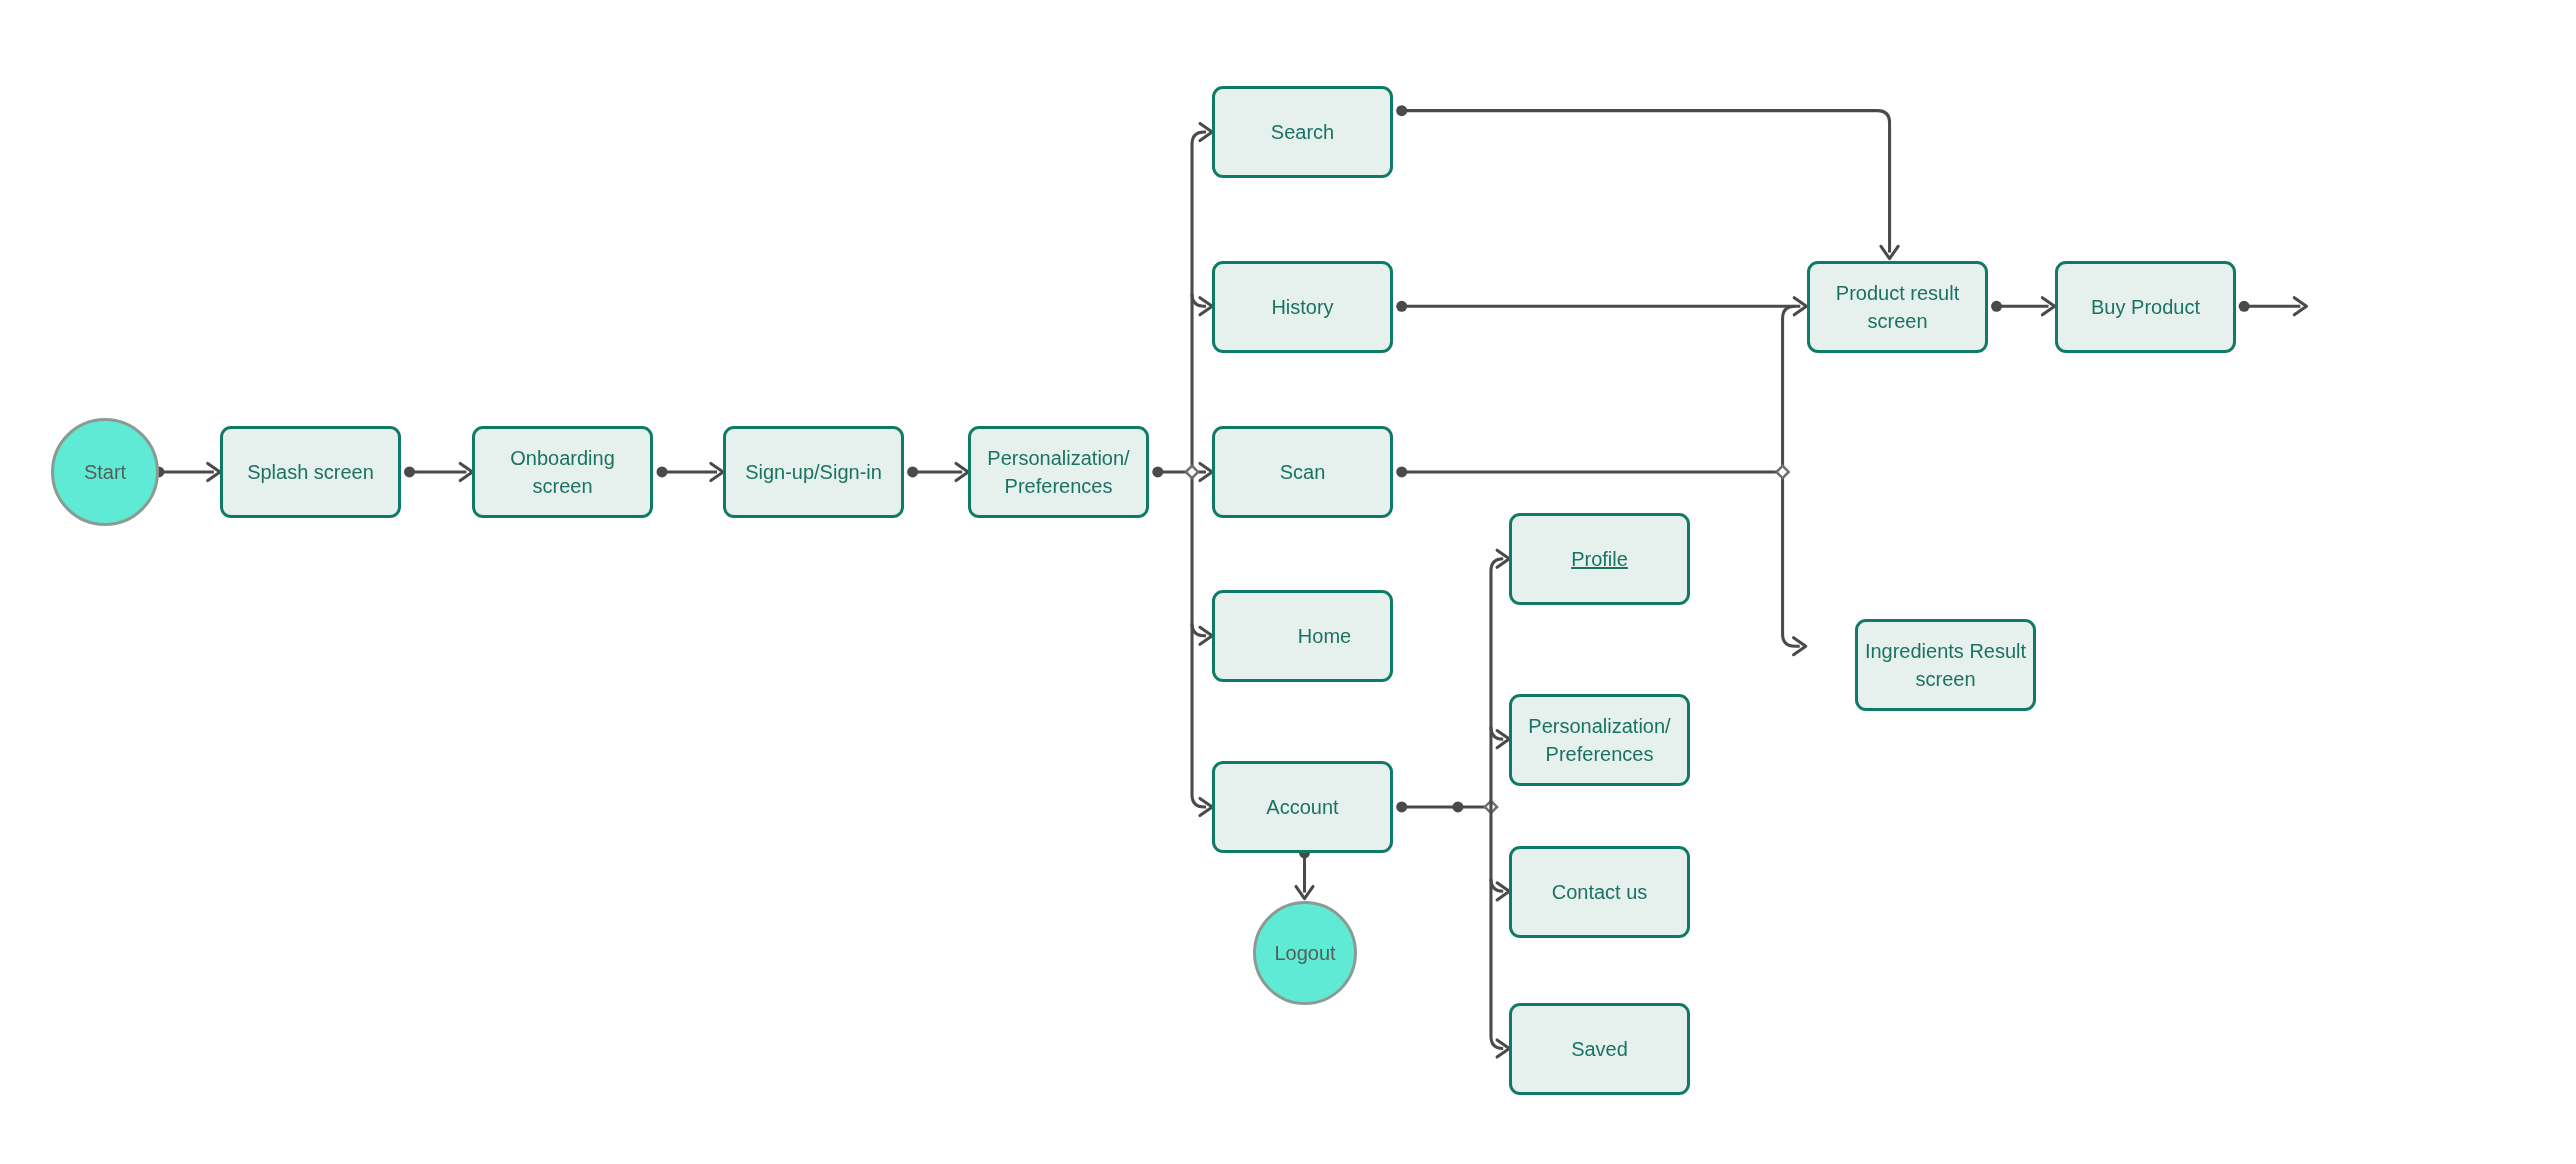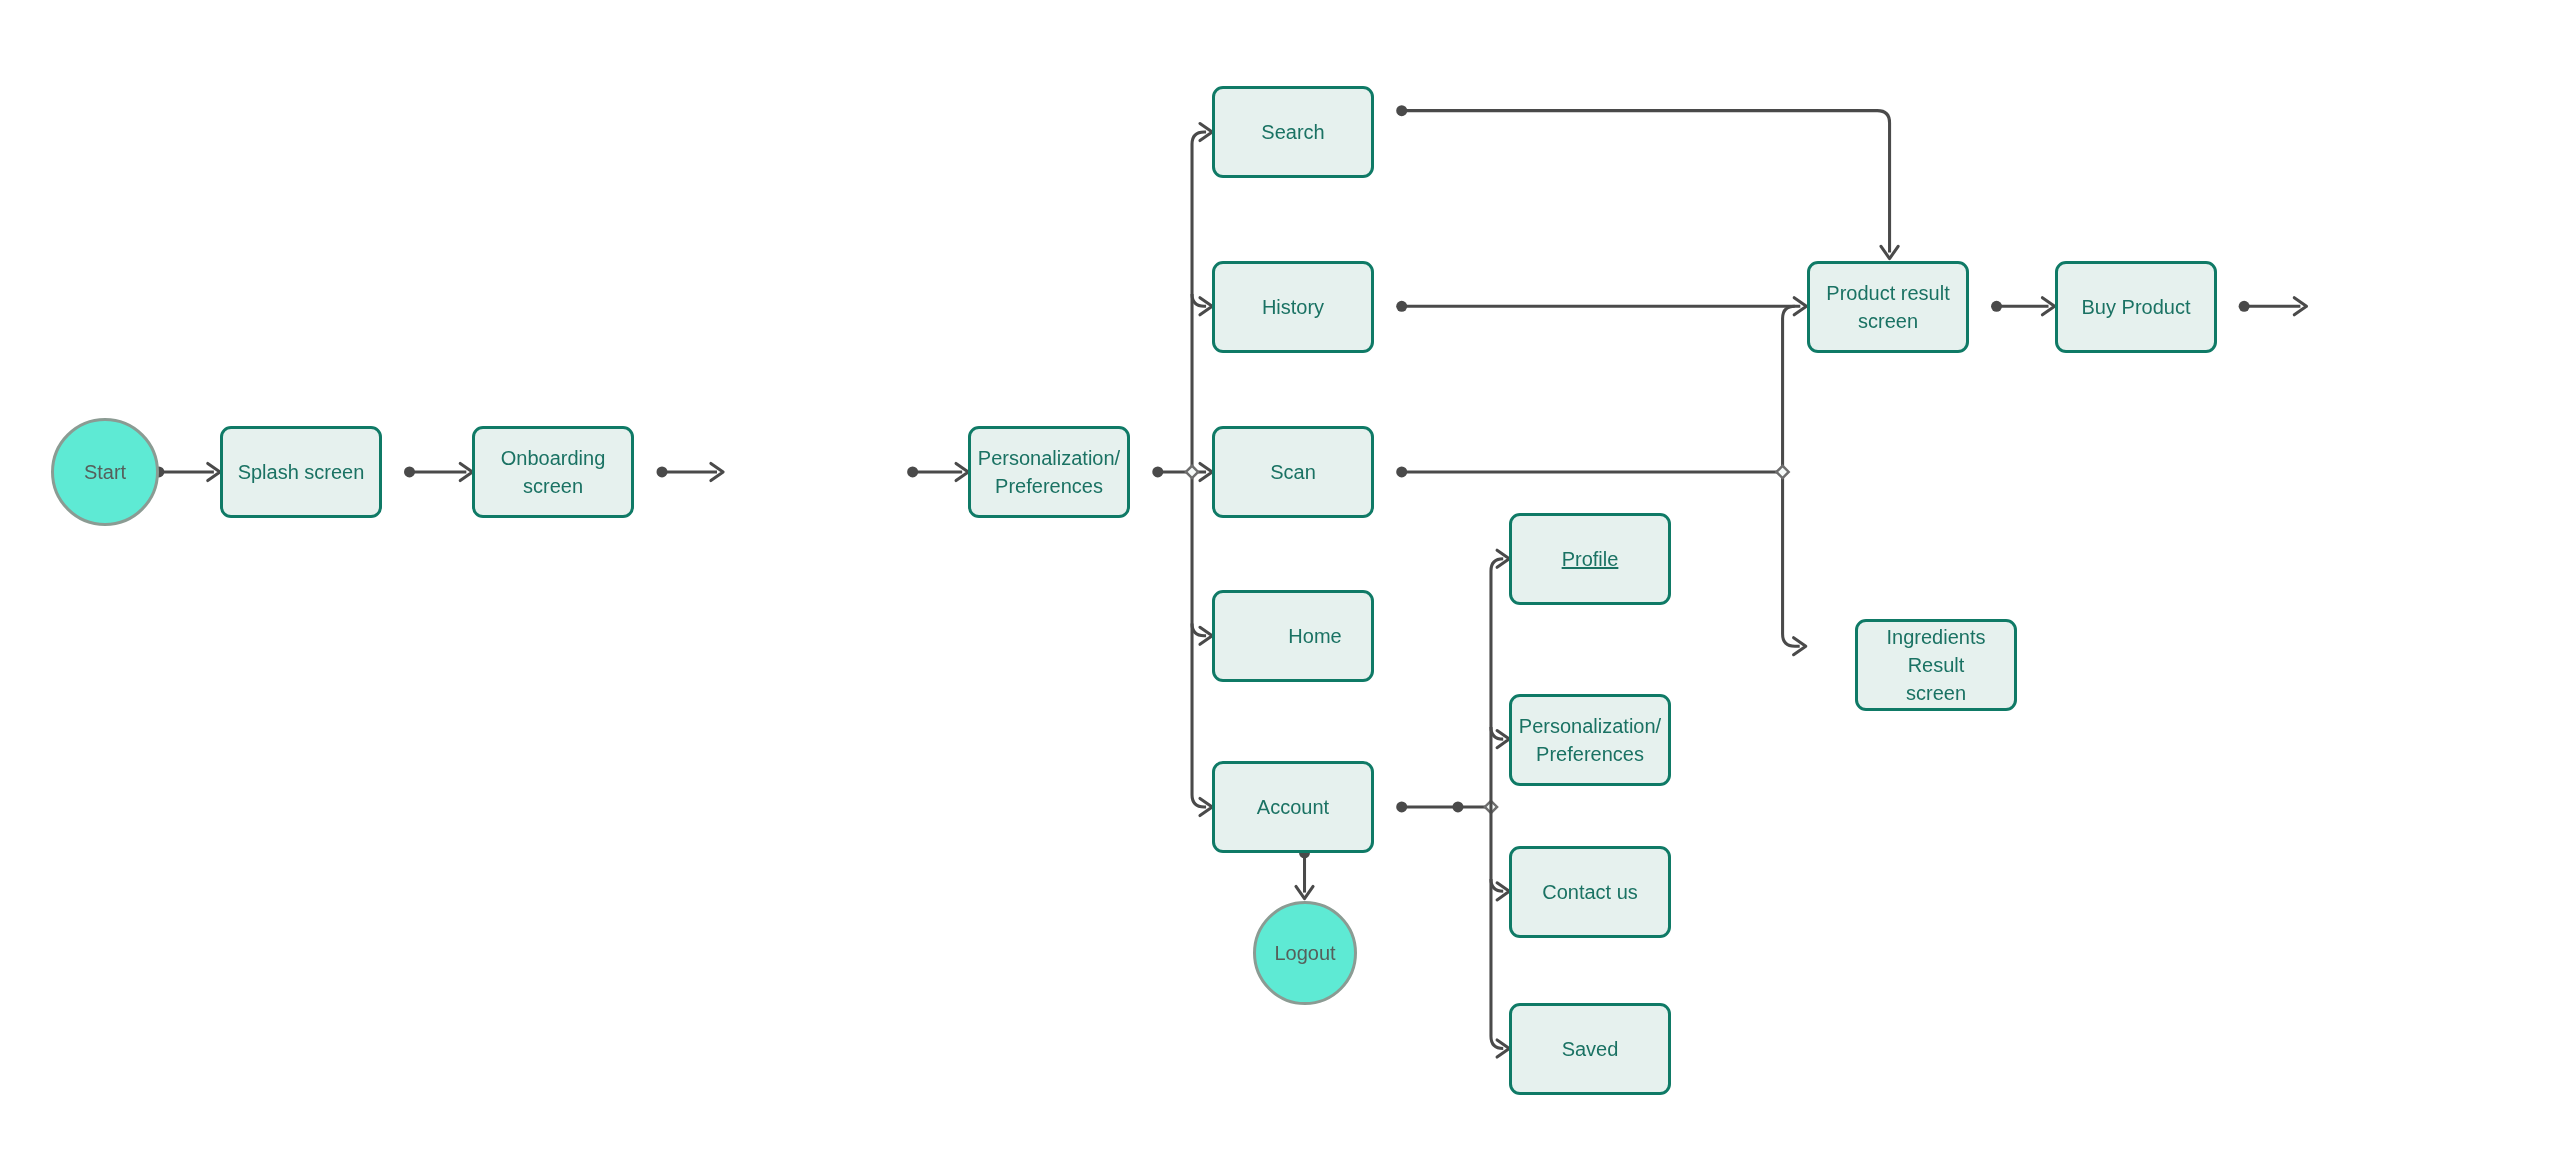"Search" .node { width: 162px -> 181px }
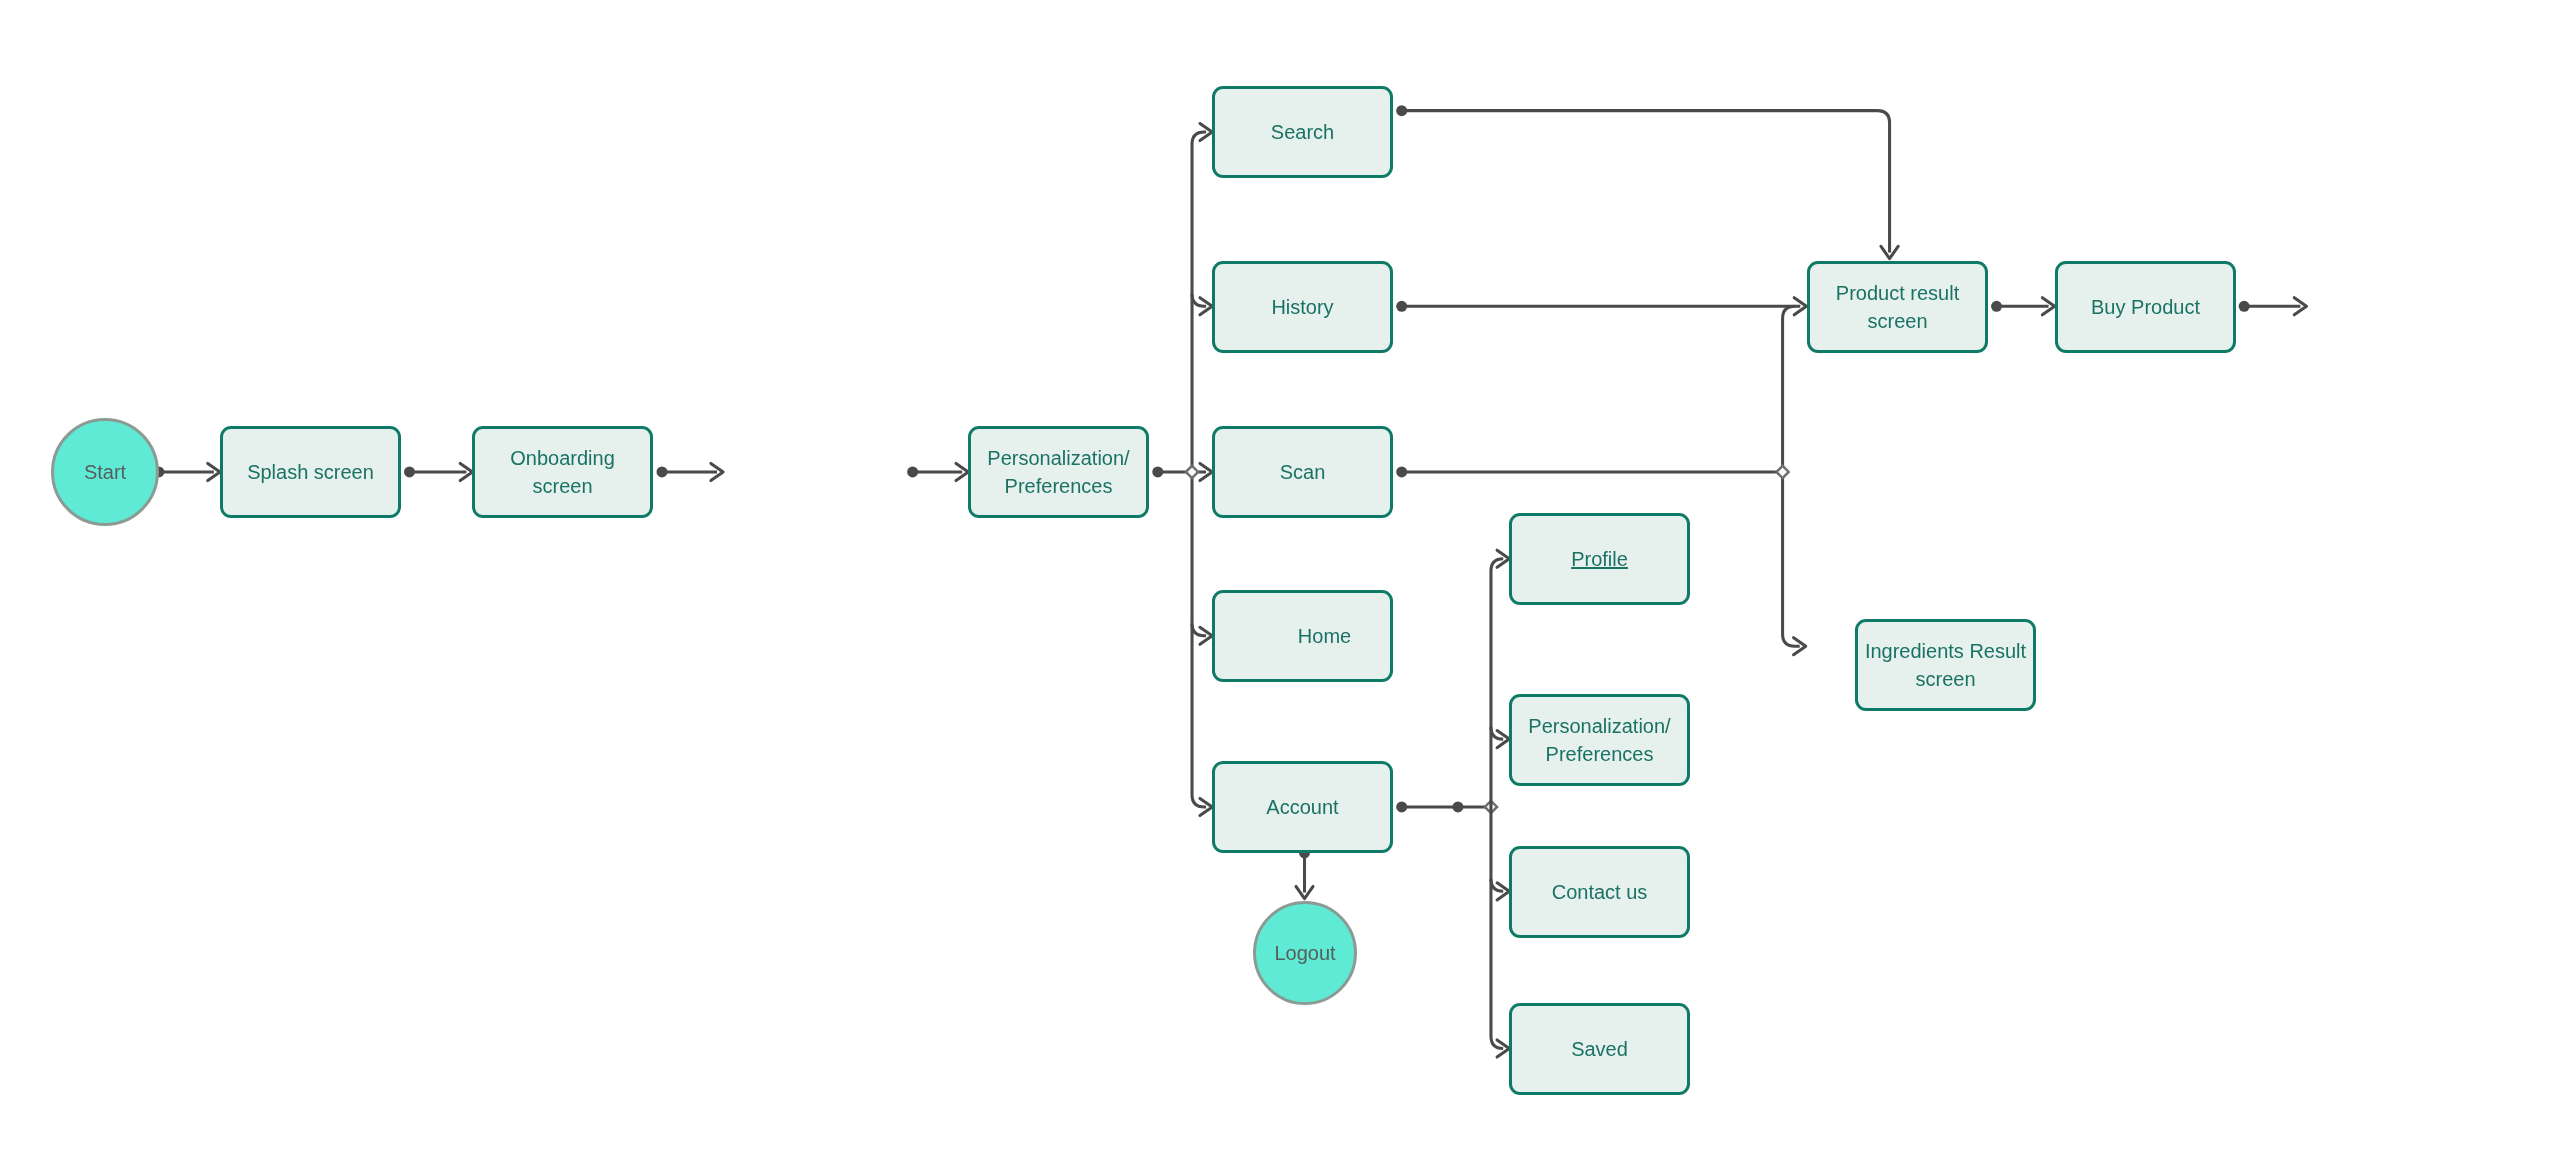"Sign-up/Sign-in" div.node { html: none -> <div> <span>Sign-up/Sign-in</span> </div> }
